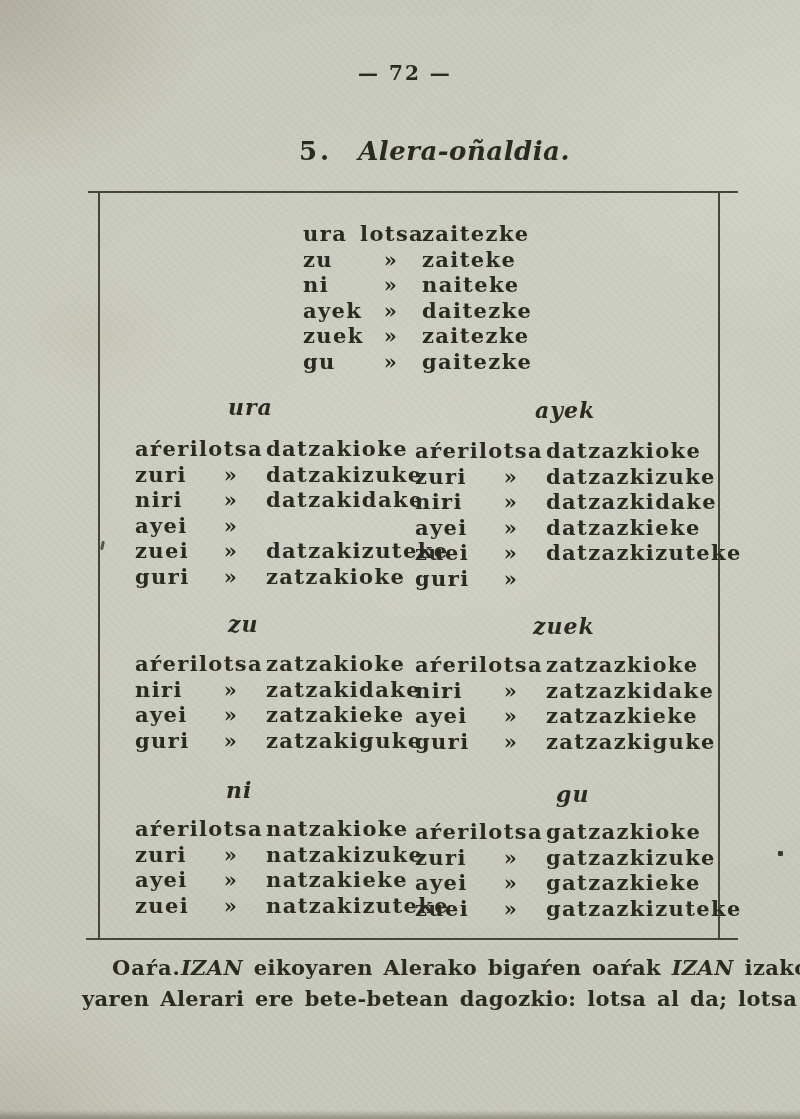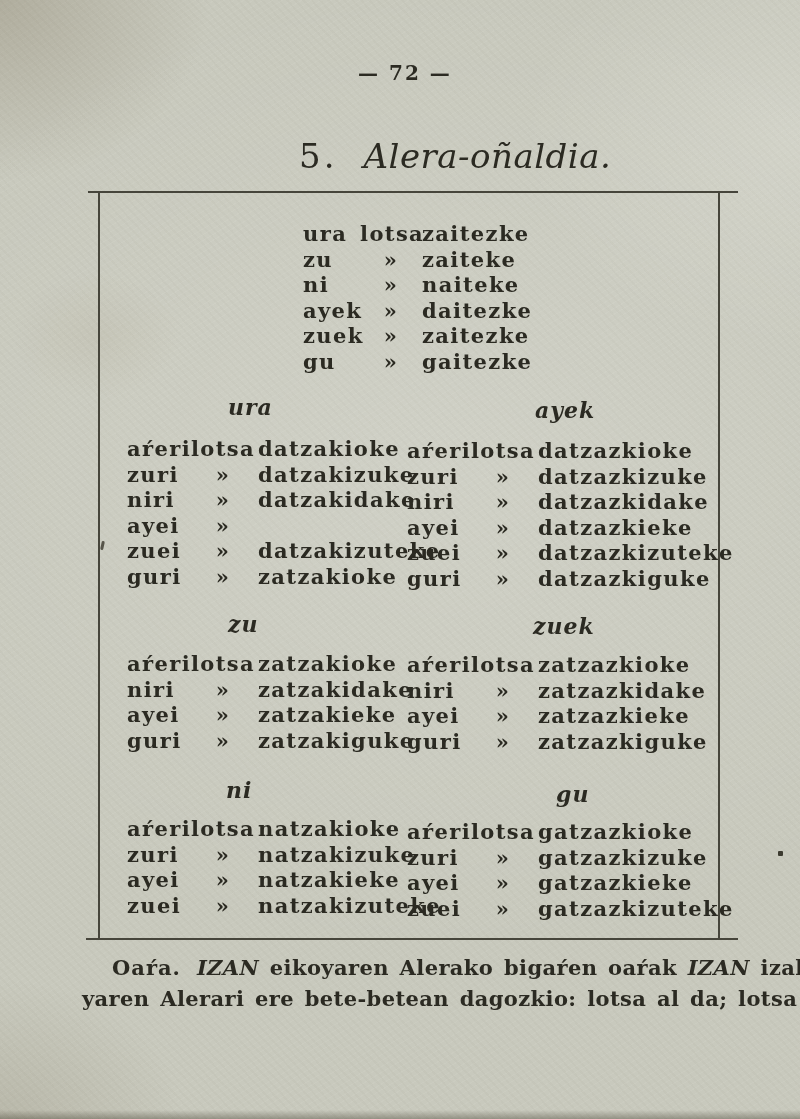"5. Alera-oñaldia." .section-title { font-size: 34px -> 26px; font-weight: 400 -> 700 }
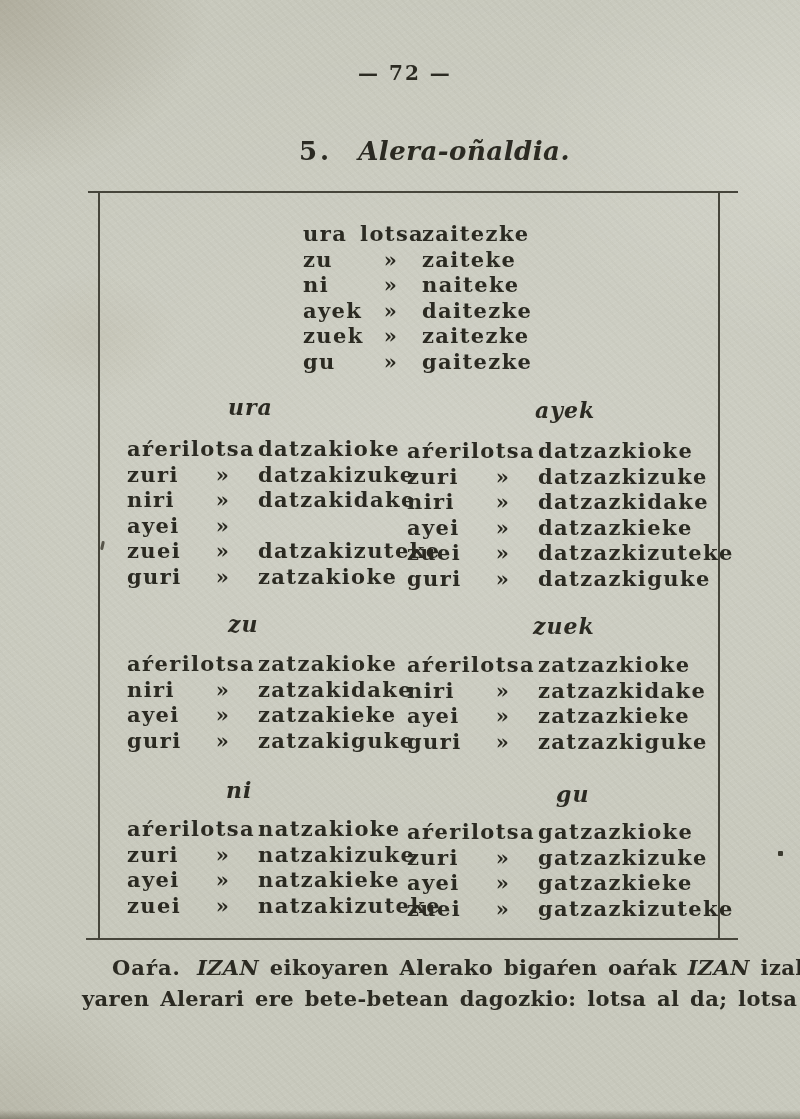"aŕeri" .grp .c1 { margin-left: none -> 8px }
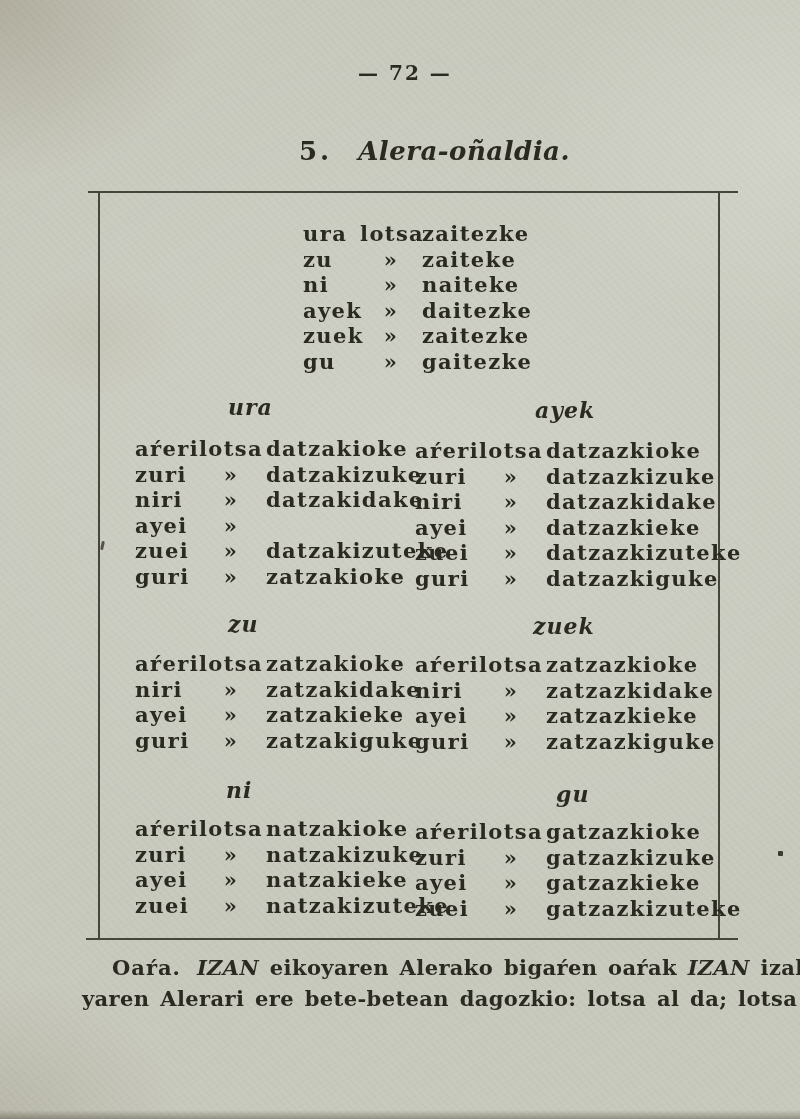"datzazkiguke" span.c3 { html: <span>datzazkiguke</span> -> none }
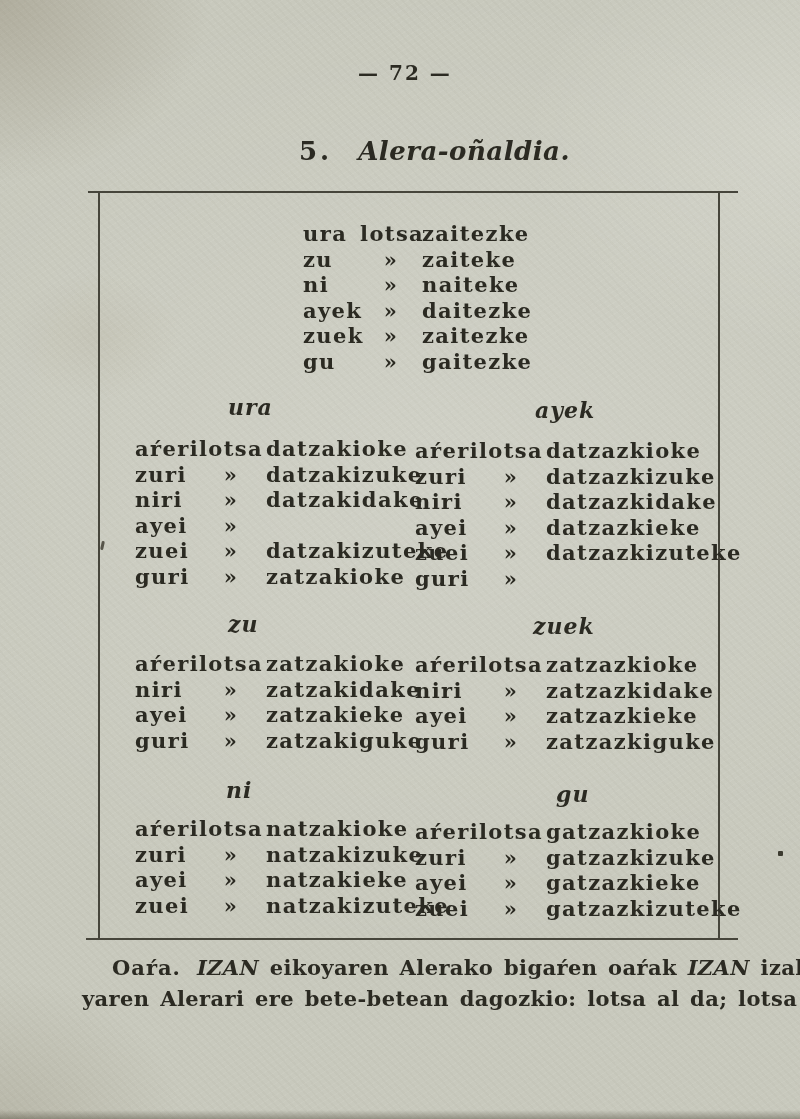"Oaŕa." .fn-label { margin-right: 16px -> none }
